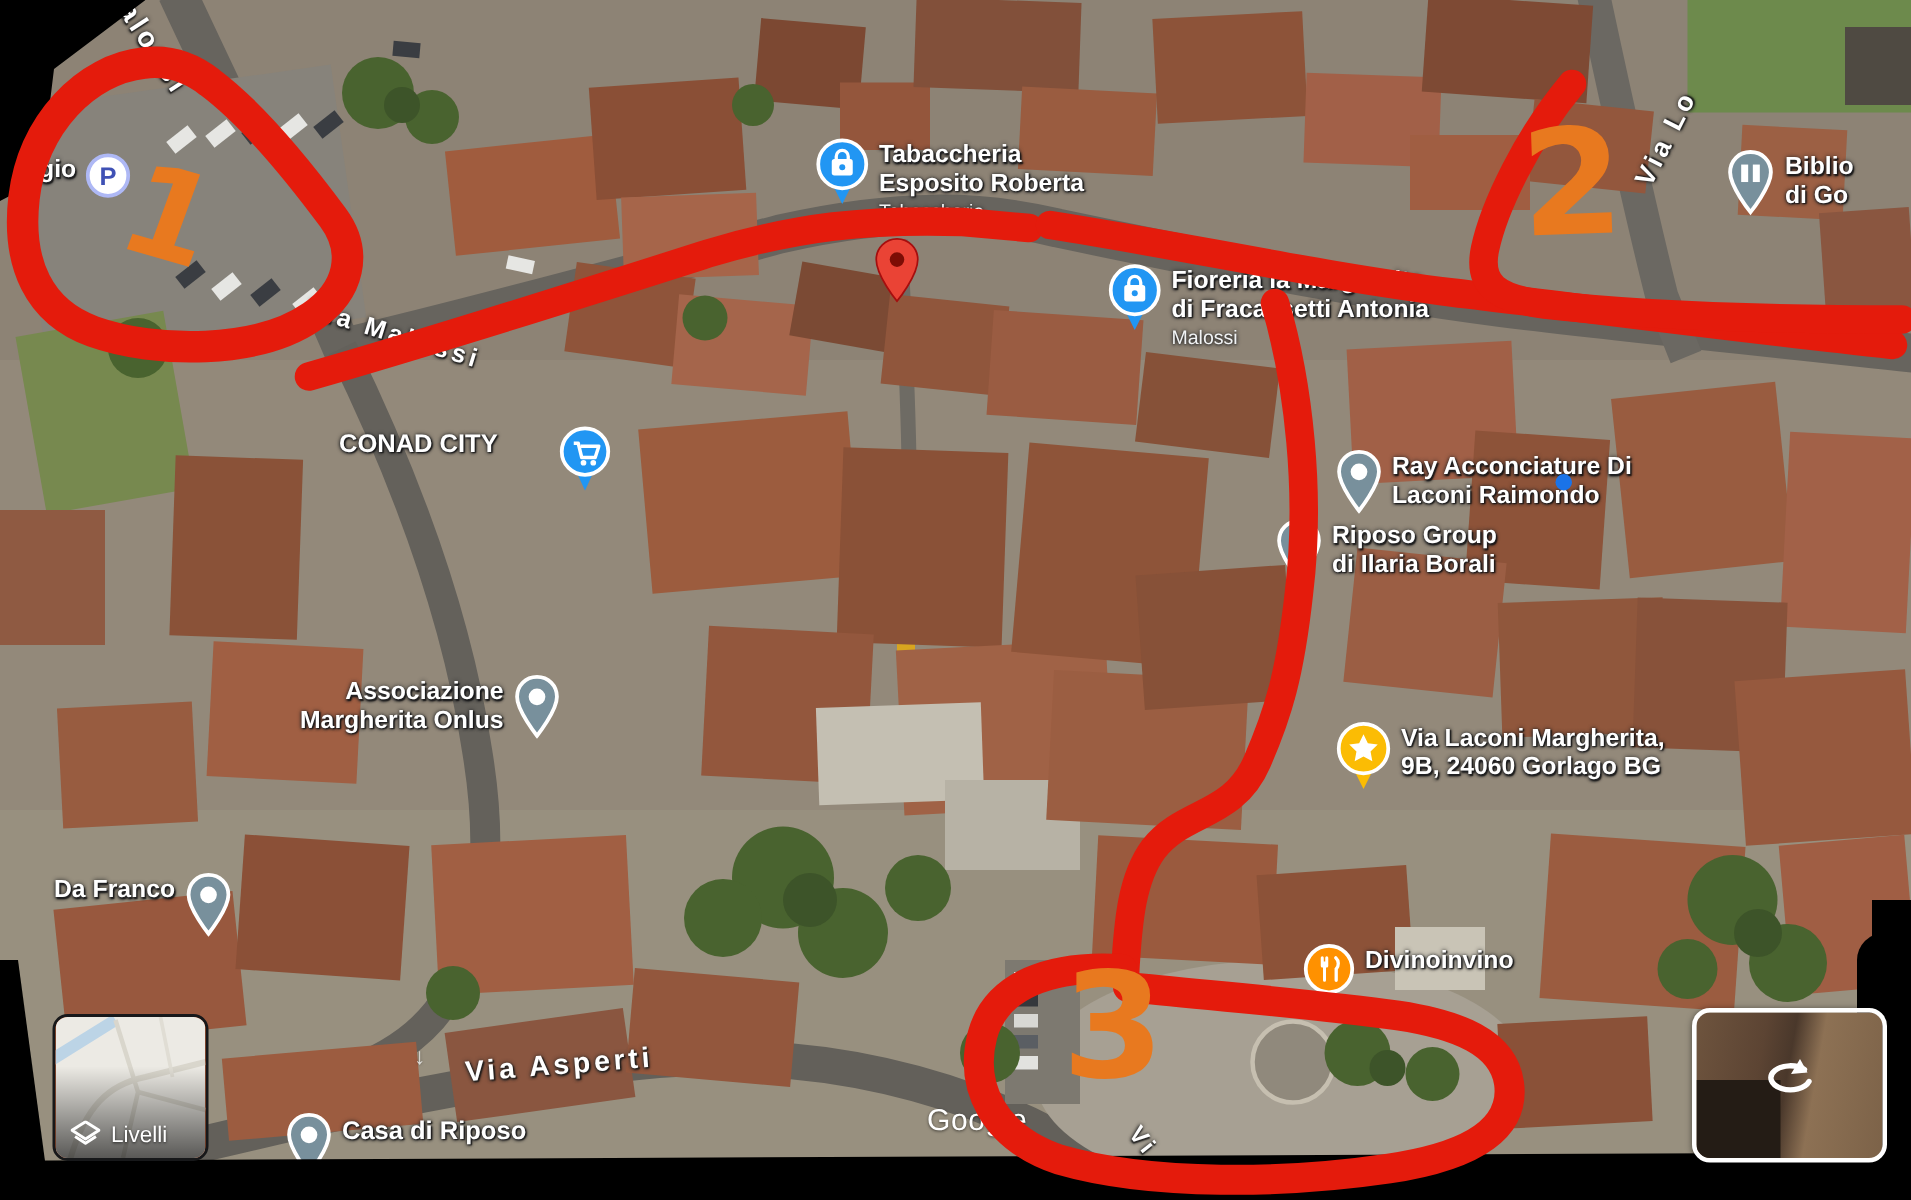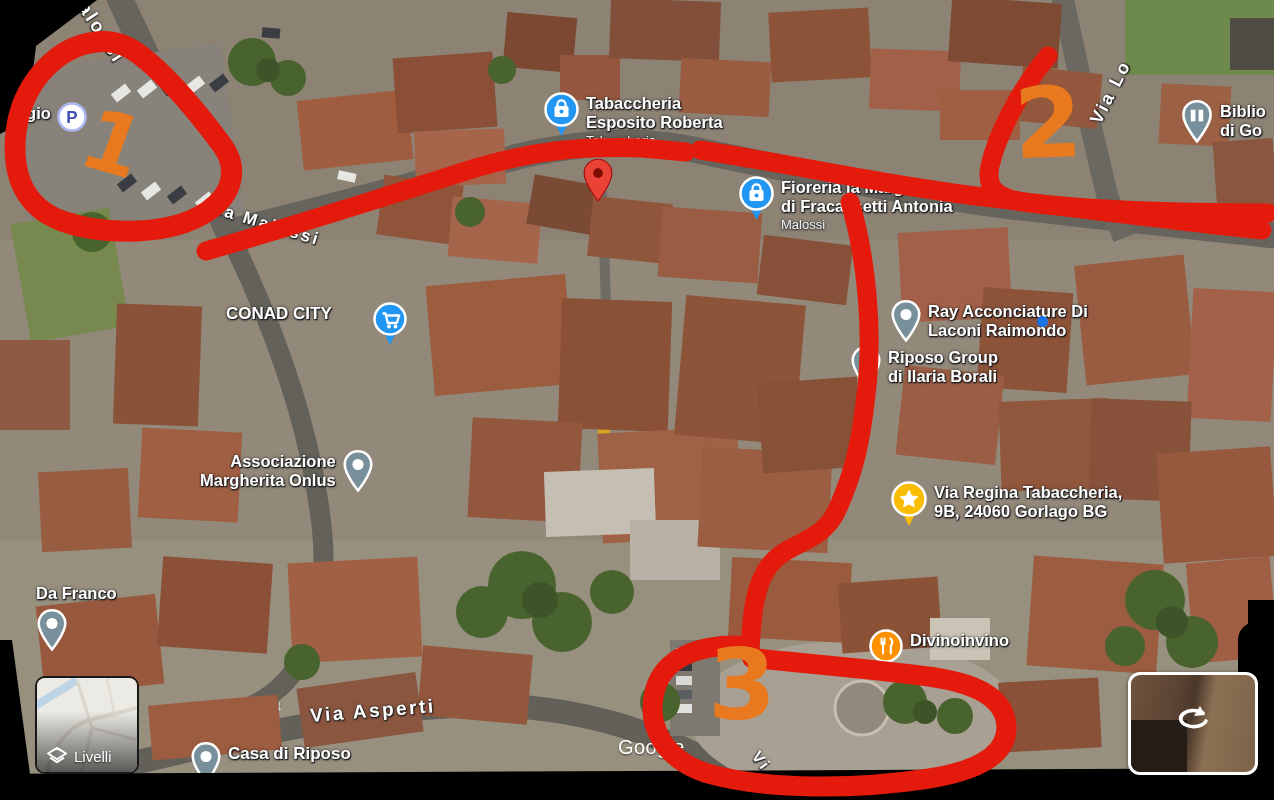"Biblio" div.place { left: 1180px -> 1150px }
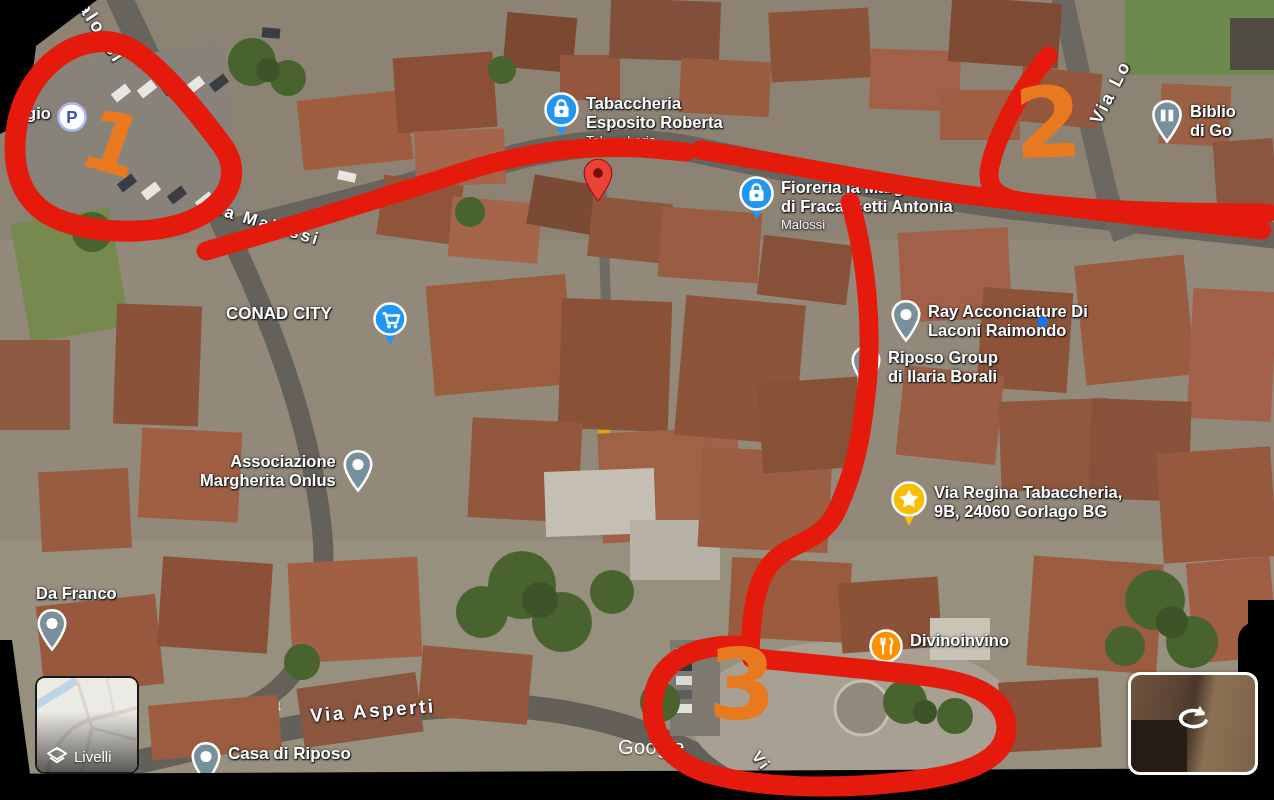"CONAD CITY" div.place { top: 302px -> 284px }
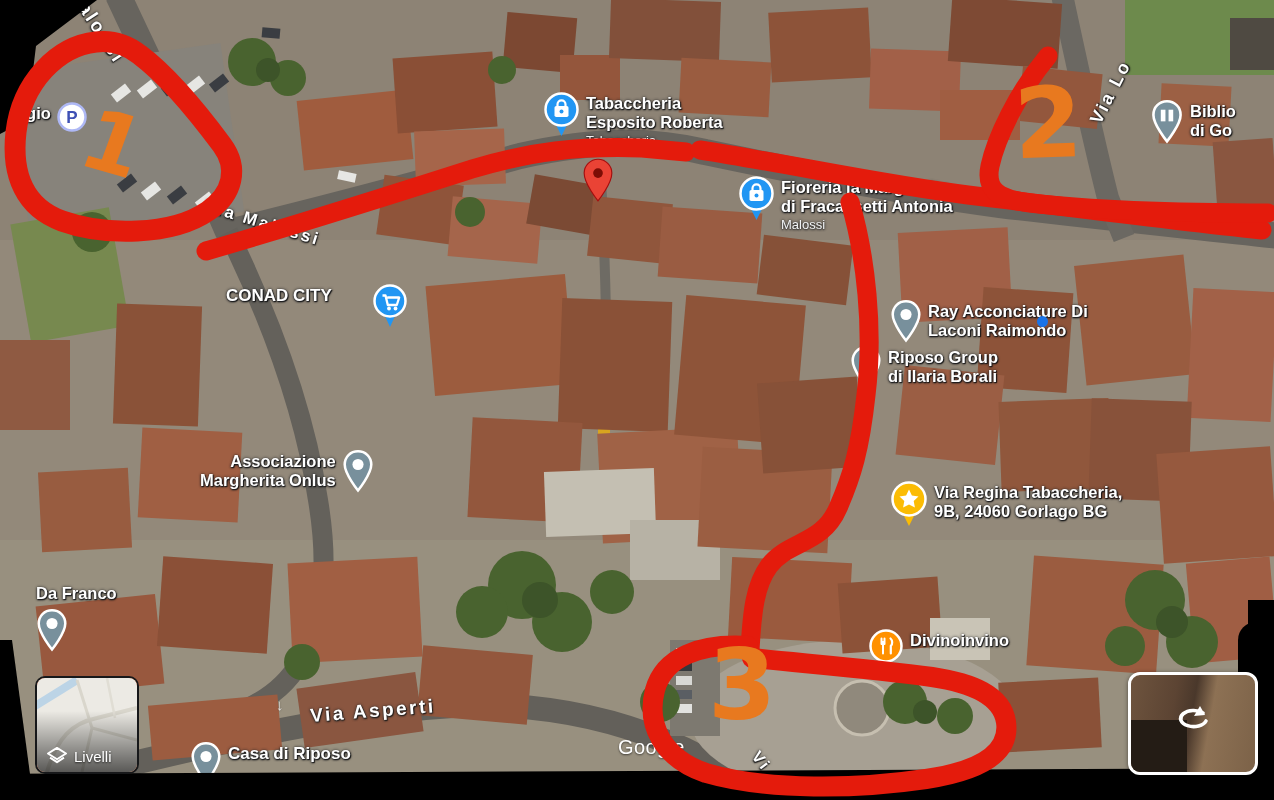"Via Regina Tabaccheria," div.pname { text: Regina Tabaccheria -> Laconi Margherita }
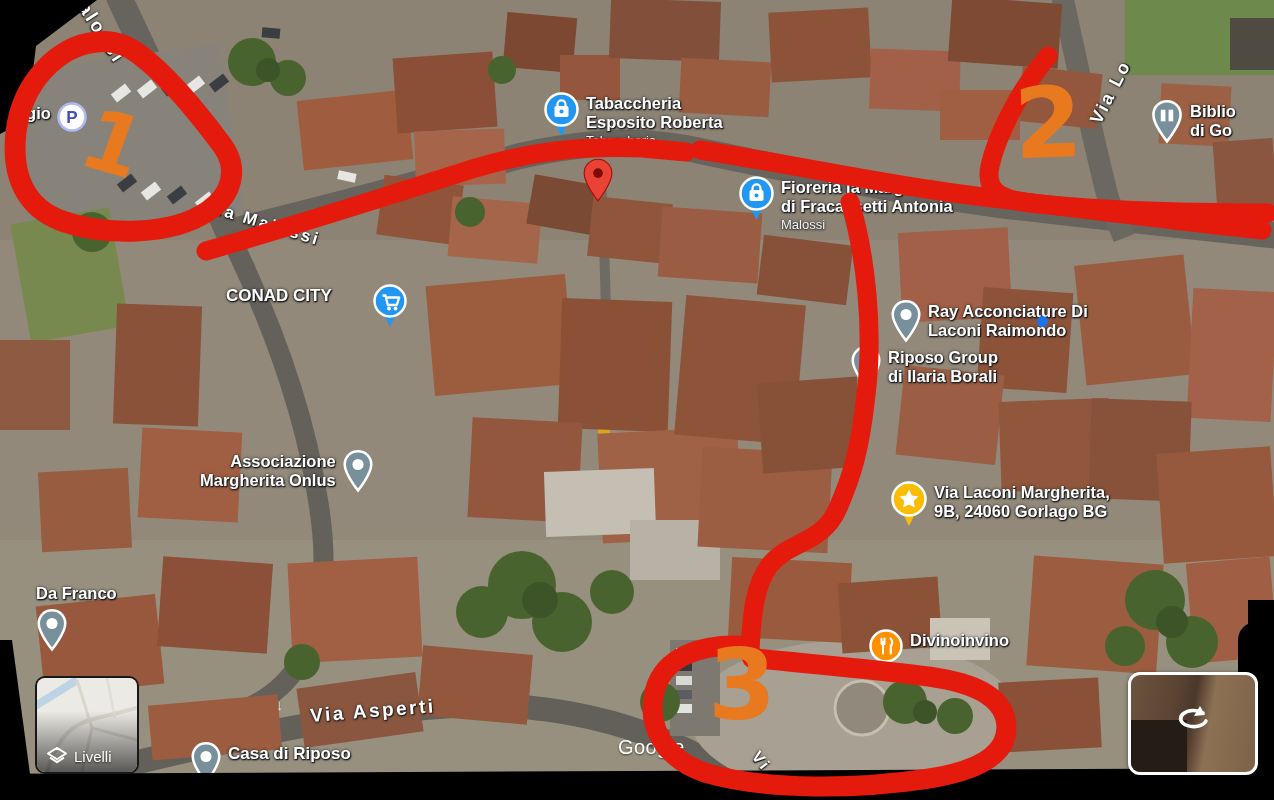"Da Franco" div.place { flex-direction: column -> none }
